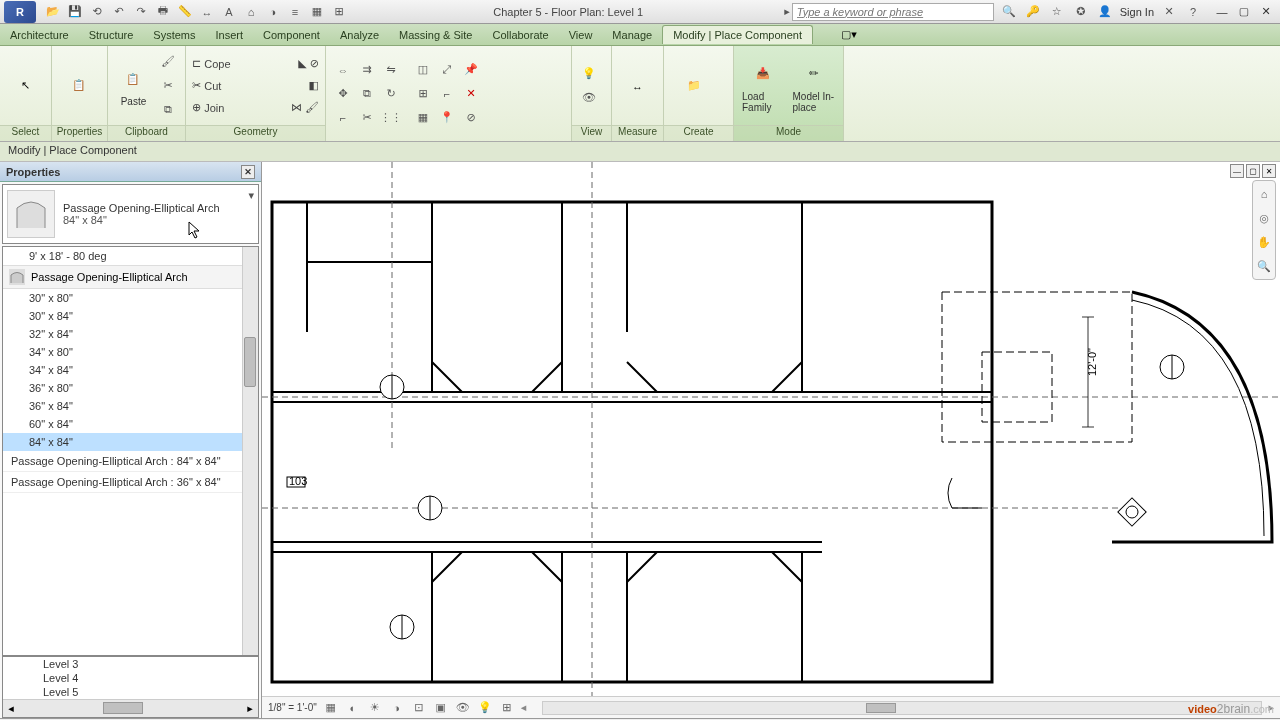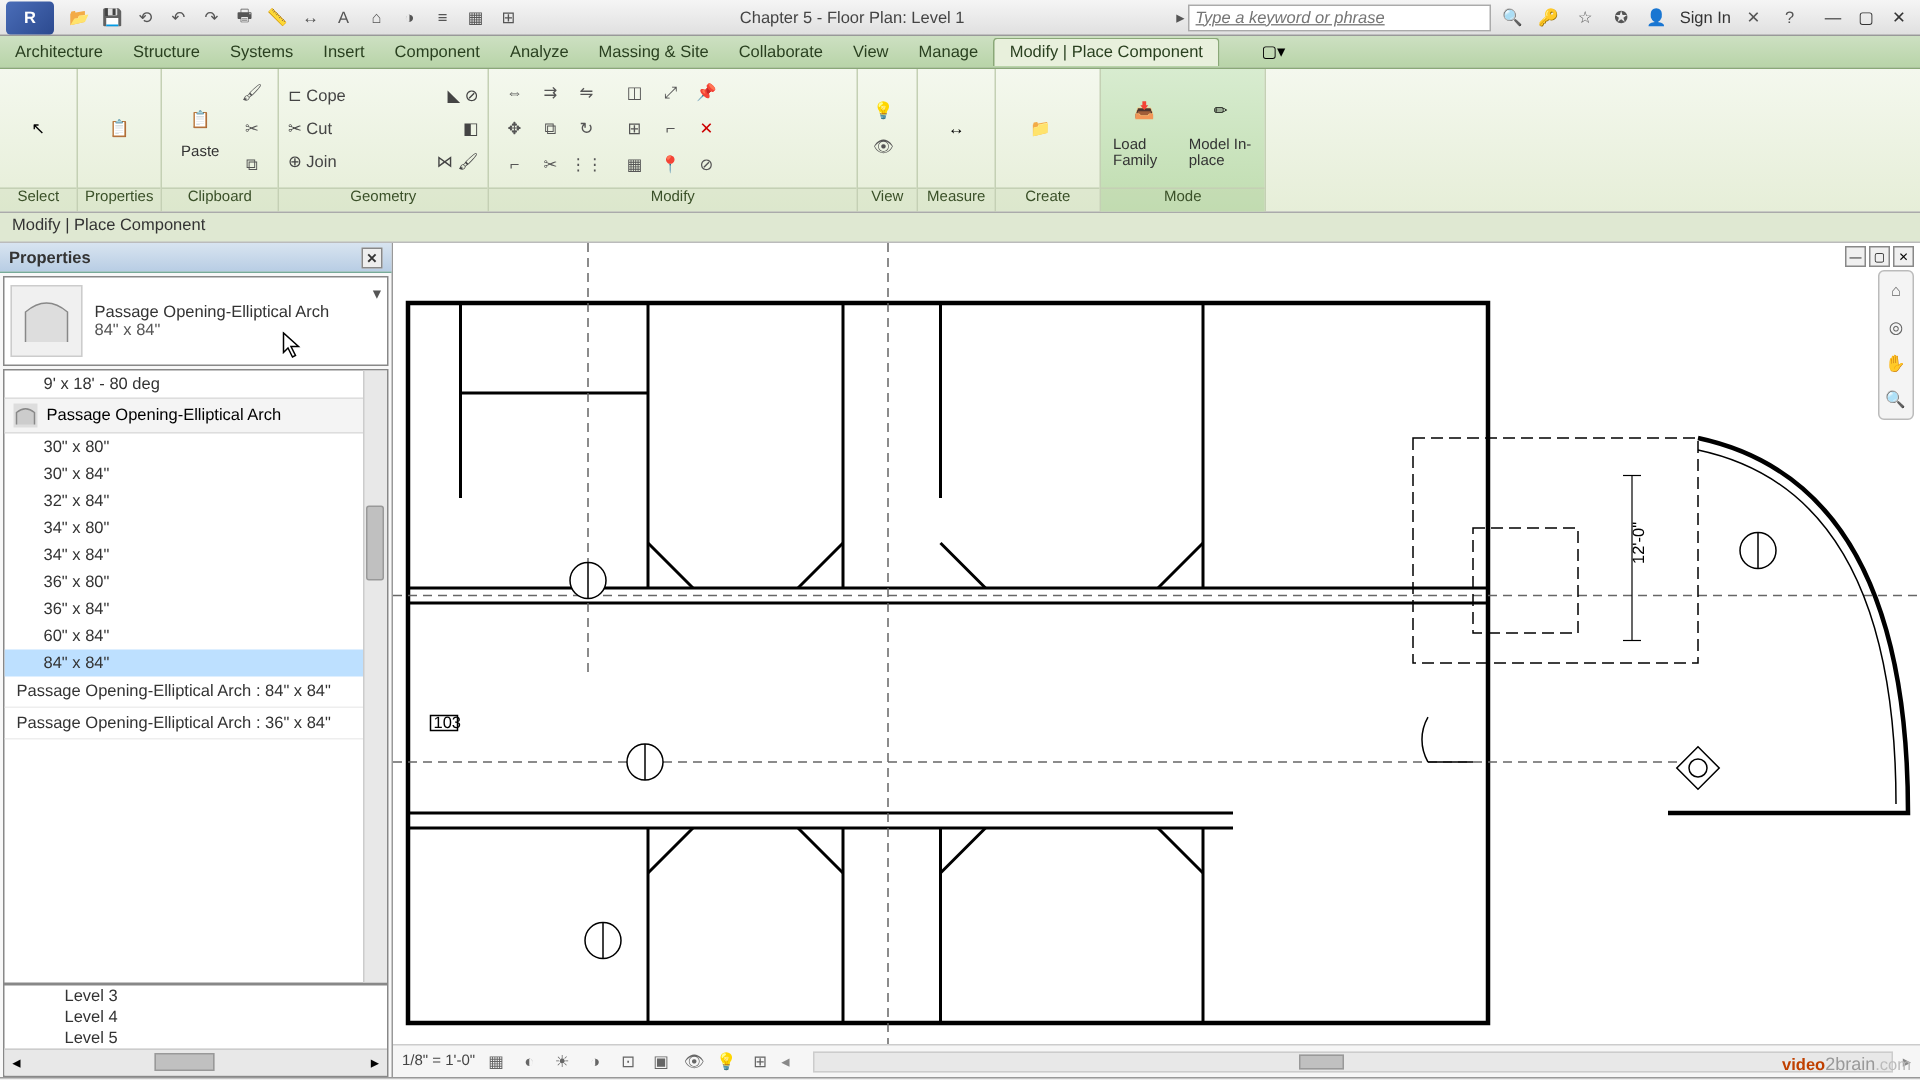"Modify" div.panel-title { html: <div>Modify</div> -> none }
